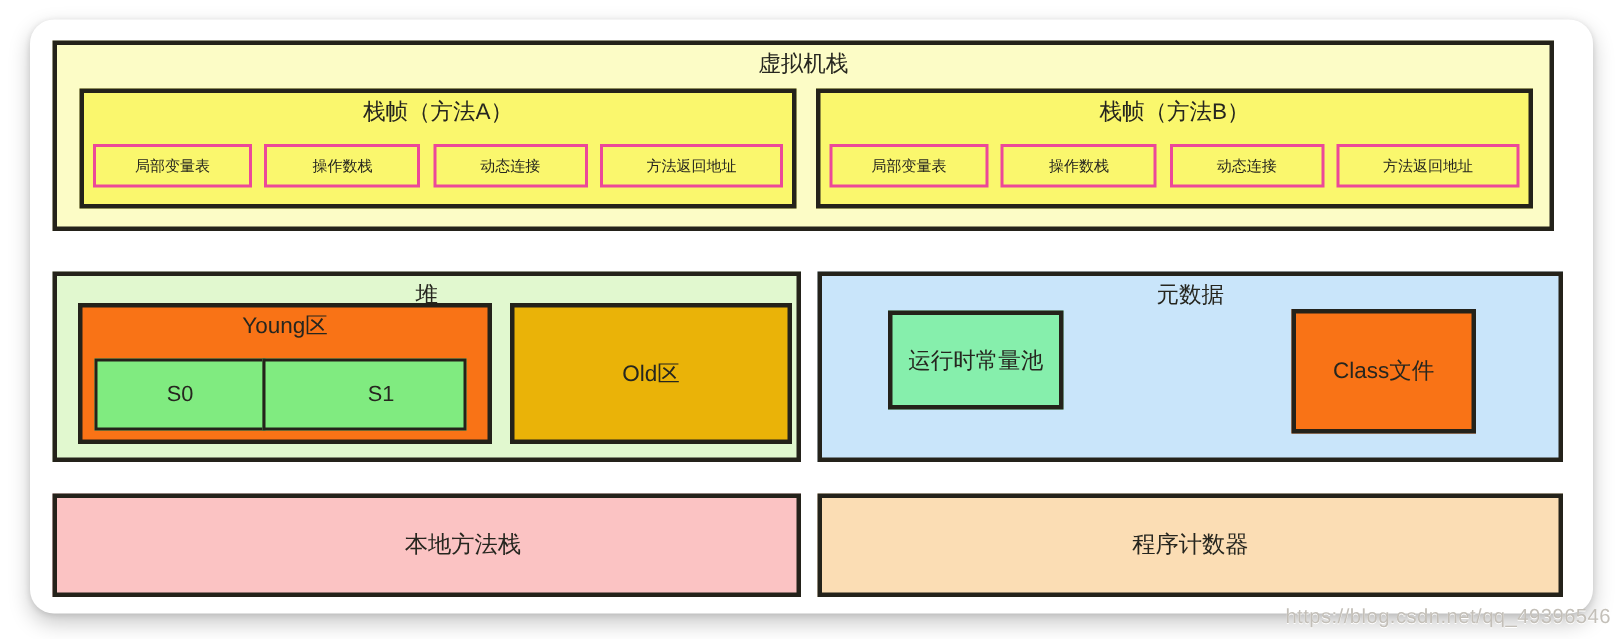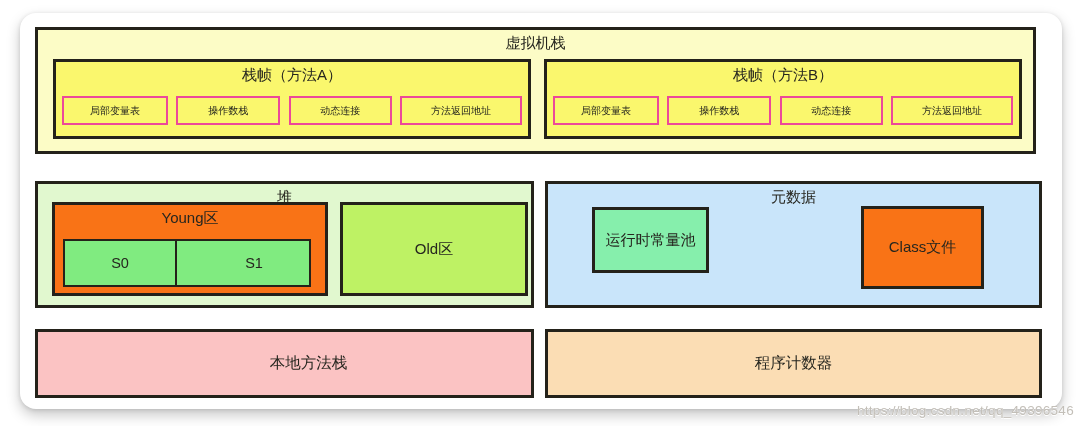"Old区" .old { background: #bef264 -> #eab308 }
